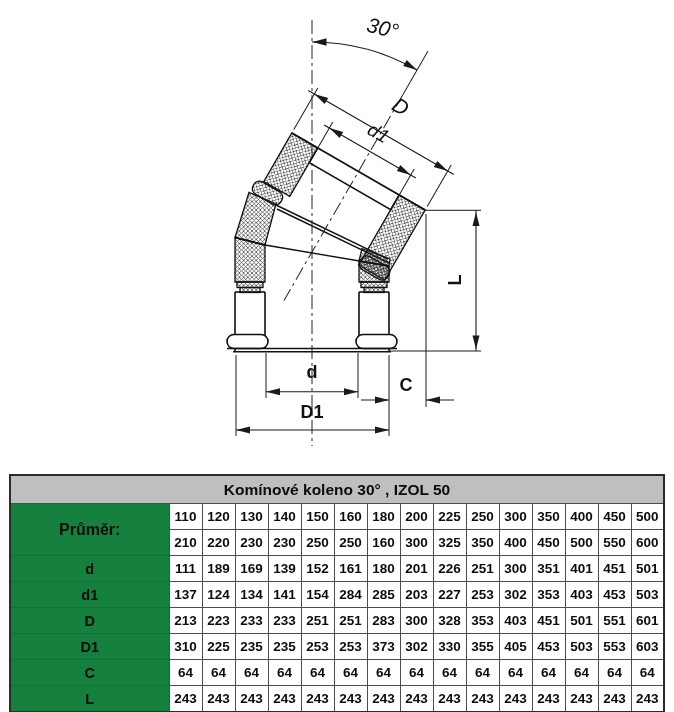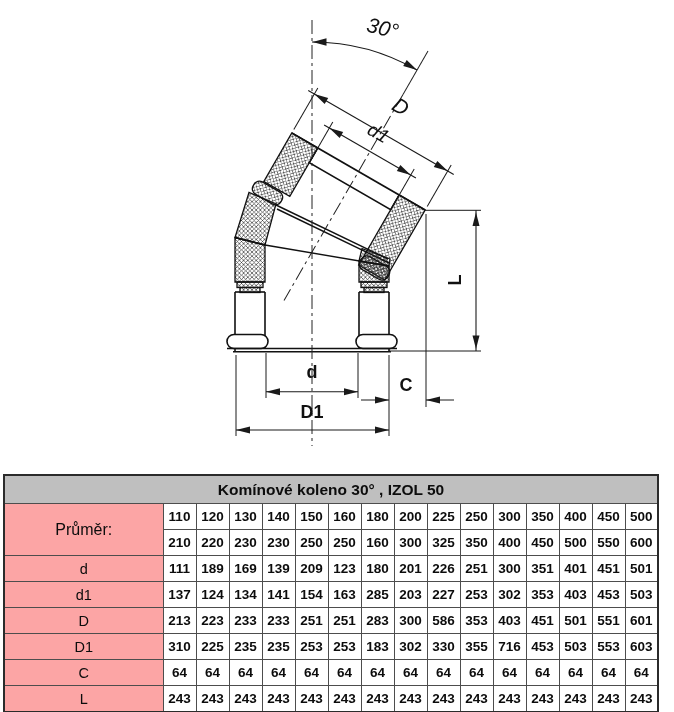"Komínové koleno 30° , IZOL" .spec-table { left: 3px -> 9px }
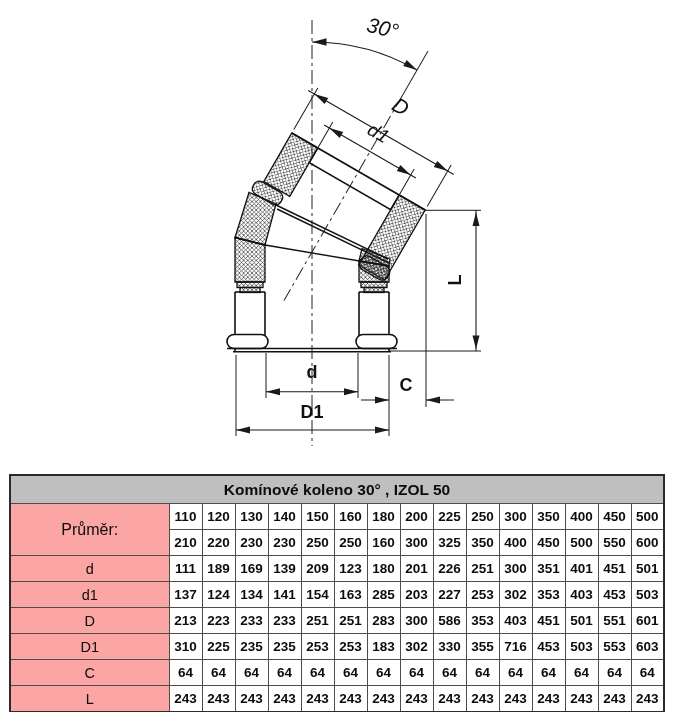"Průměr:" .spec-table td.lbl { background: #fca5a5 -> #15803d; font-weight: normal -> bold }
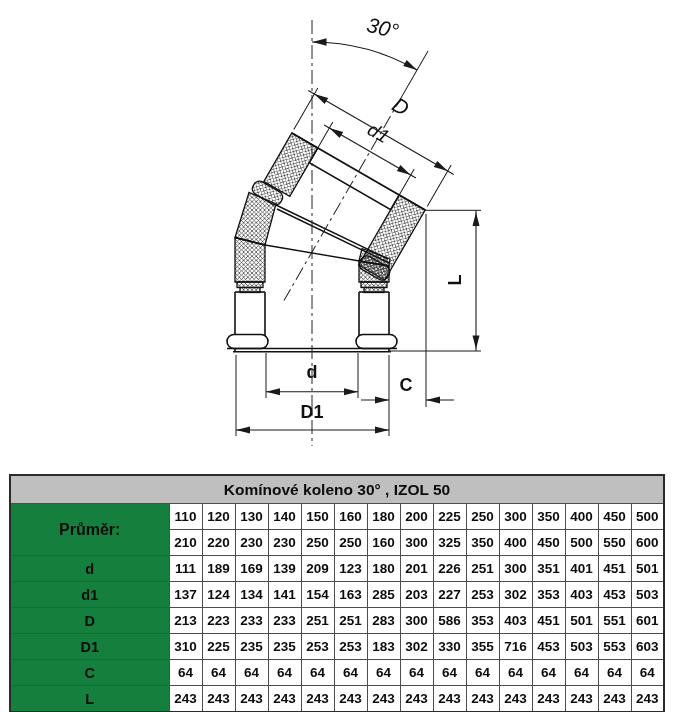"209" td.val { text: 209 -> 152 }
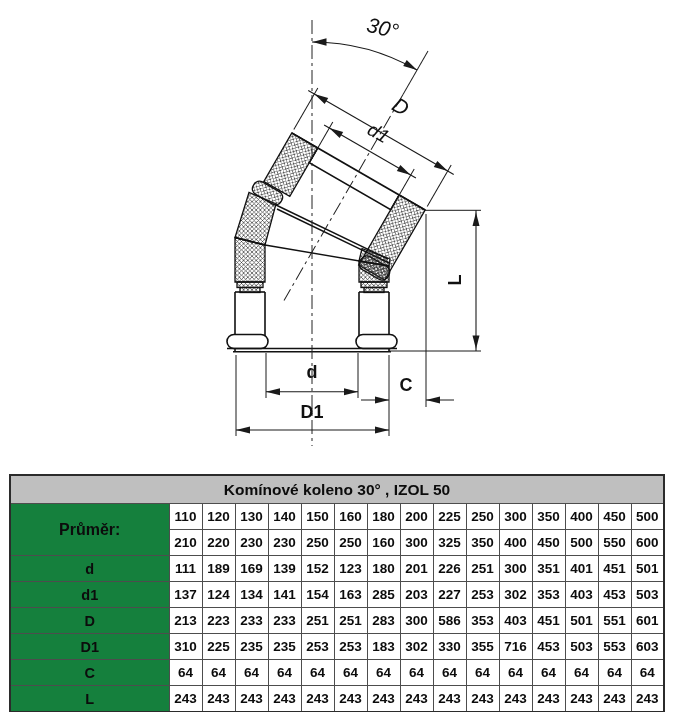"123" td.val { text: 123 -> 161 }
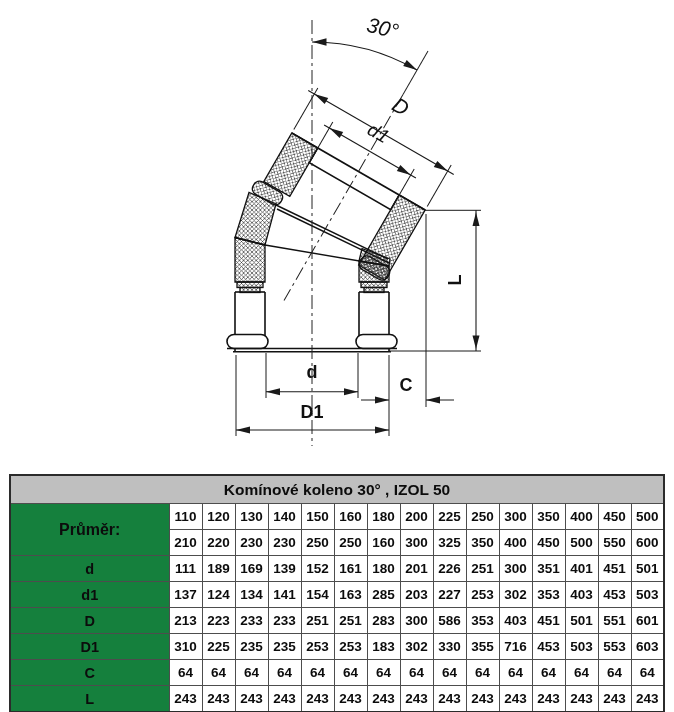"163" td.val { text: 163 -> 284 }
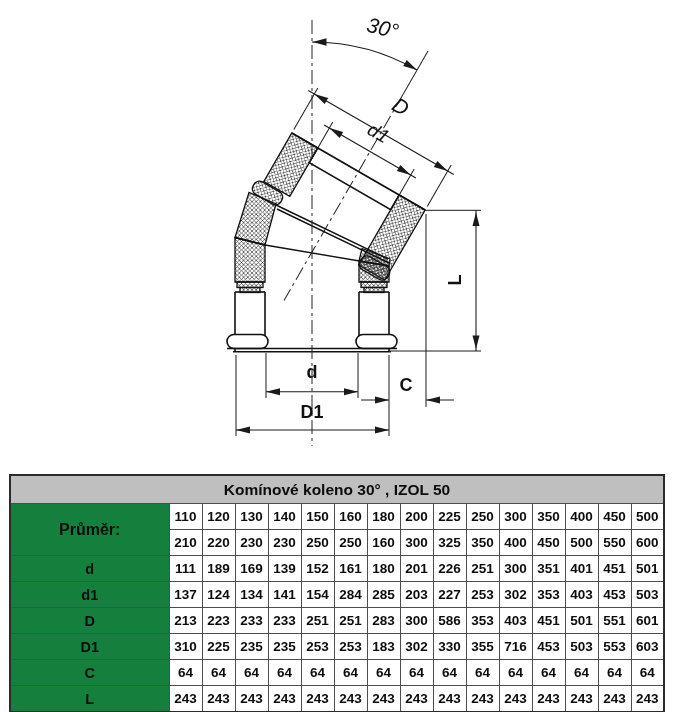"586" td.val { text: 586 -> 328 }
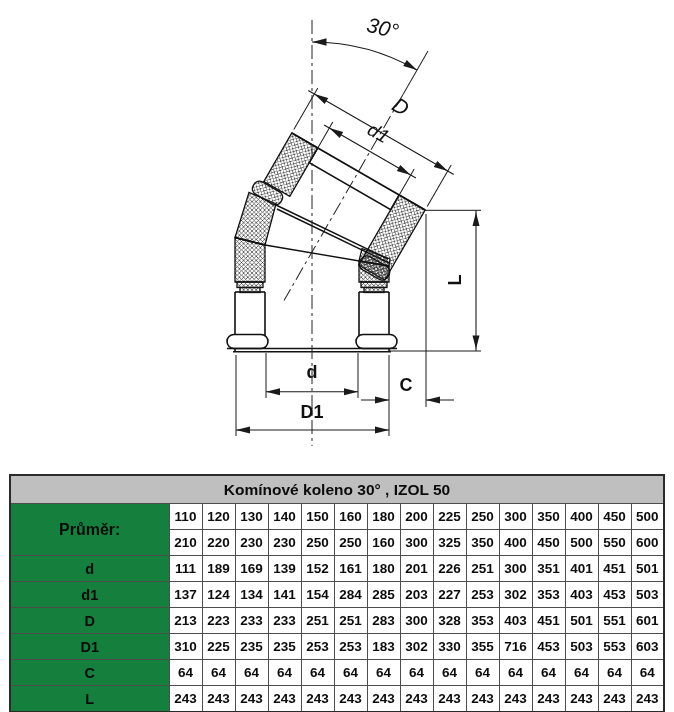"183" td.val { text: 183 -> 373 }
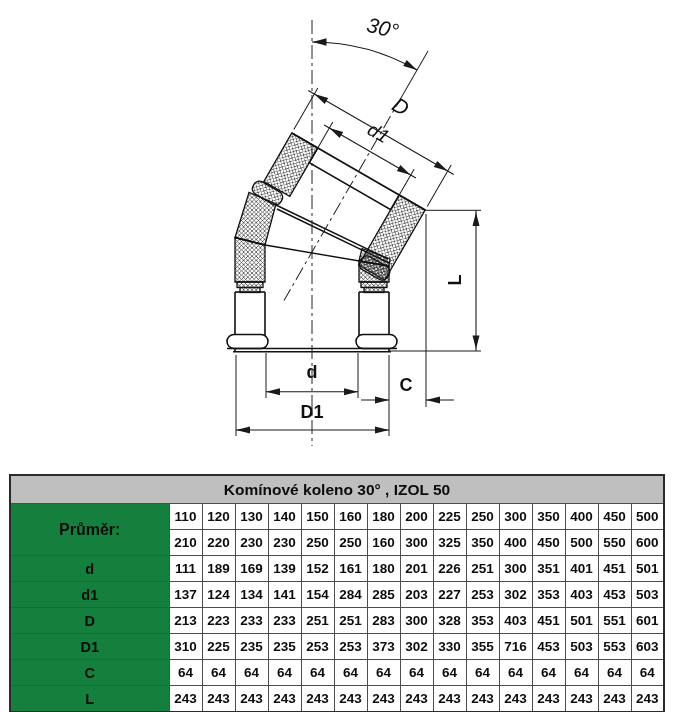"716" td.val { text: 716 -> 405 }
